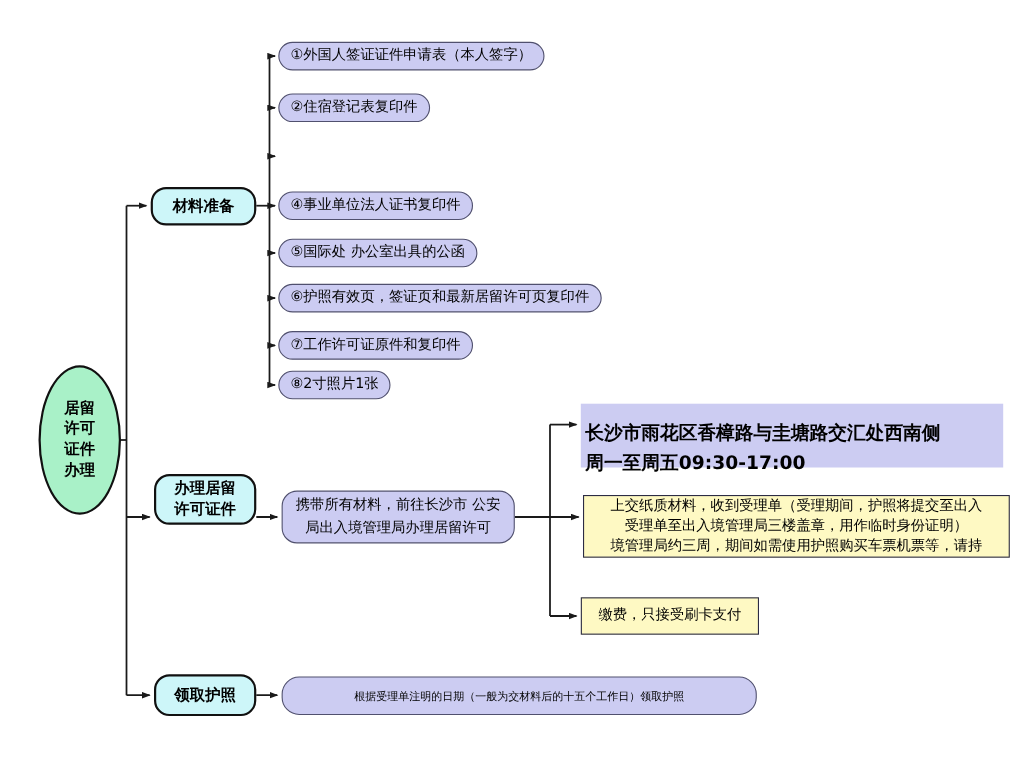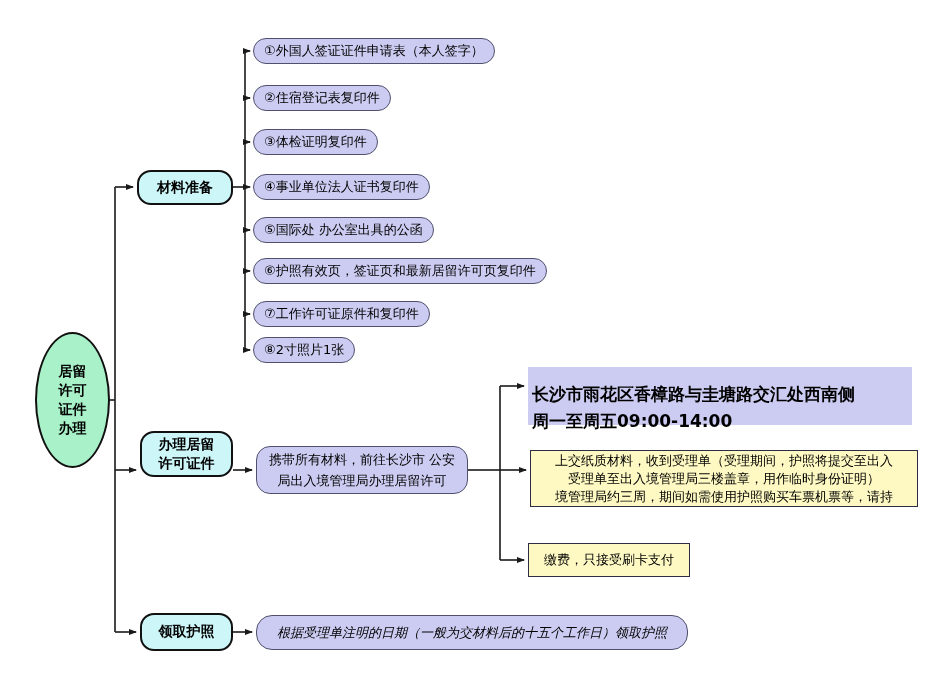"③体检证明复印件" div.node { html: <div>③体检证明复印件</div> -> none }
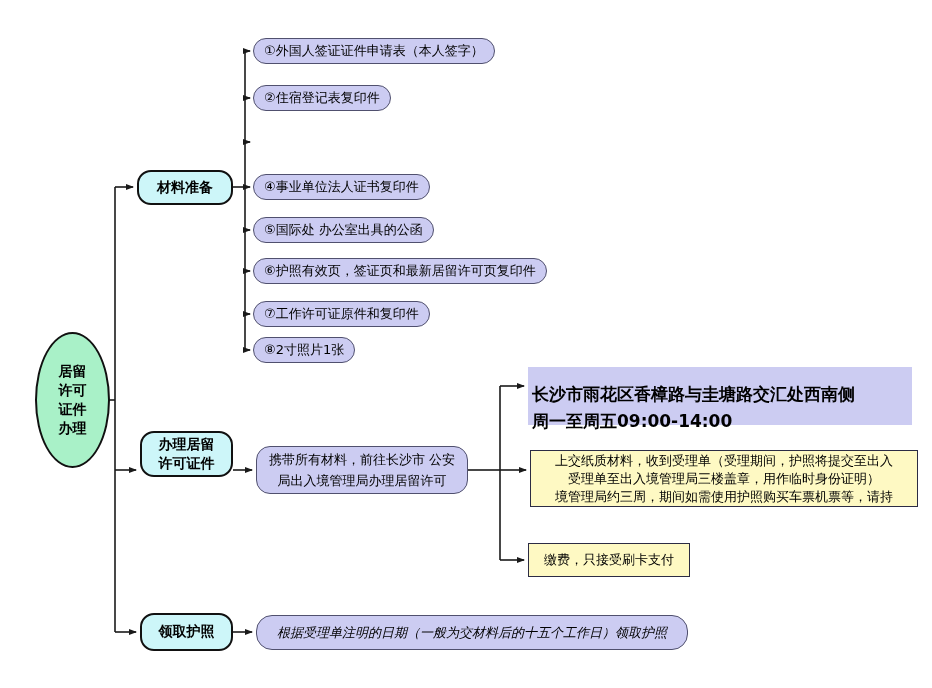"周一至周五09:00-14:00" div { text: 09:00-14:00 -> 09:30-17:00 }
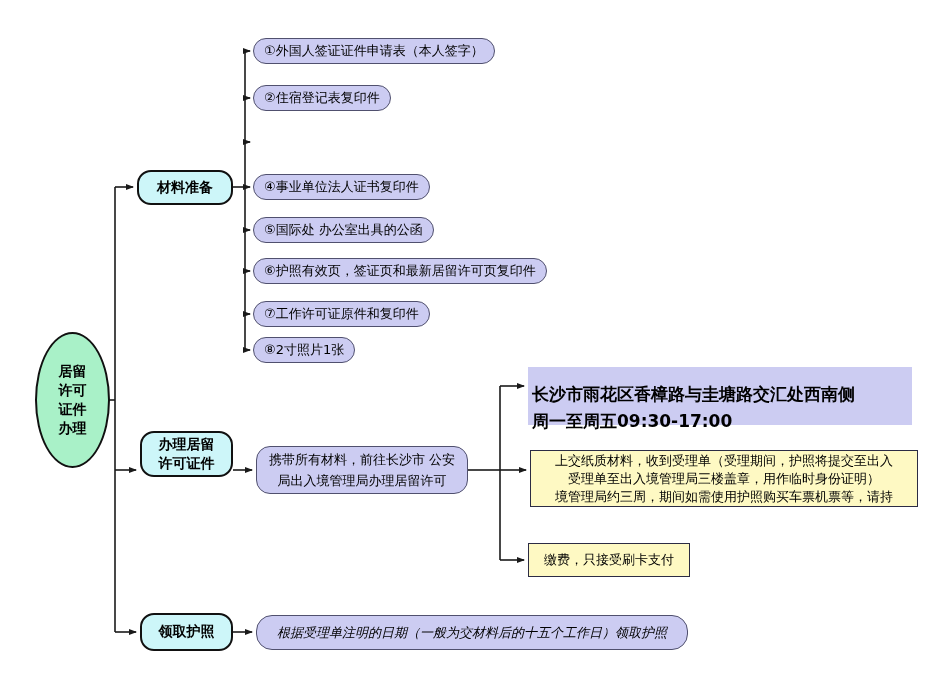"根据受理单注明的日期（一般为交材料后的十五个工作日）领取护照" .leaf-wide { font-size: 13px -> 10px; font-style: italic -> none }
